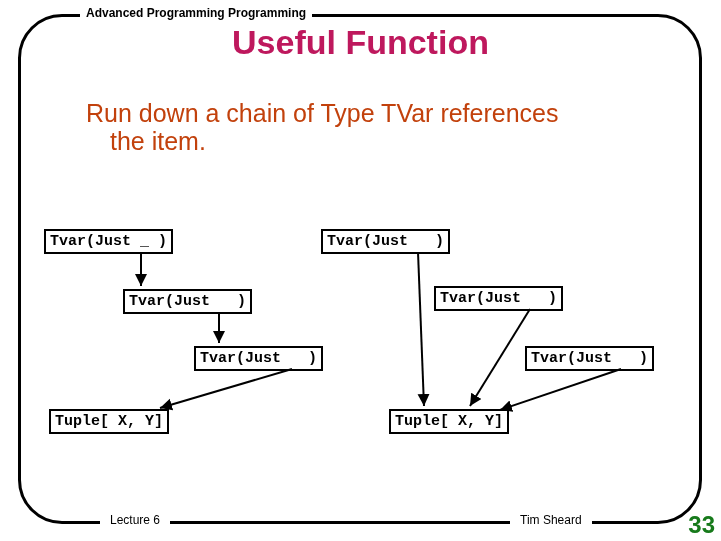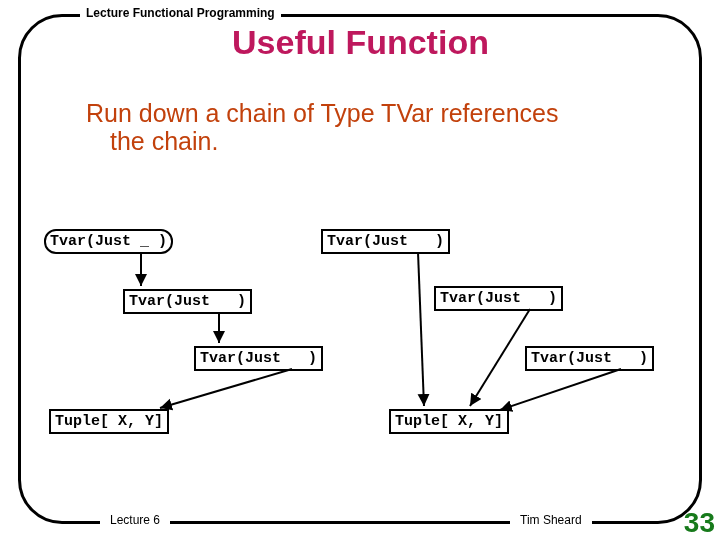"Lecture Functional Programming" div.header-tab { text: Lecture Functional -> Advanced Programming }
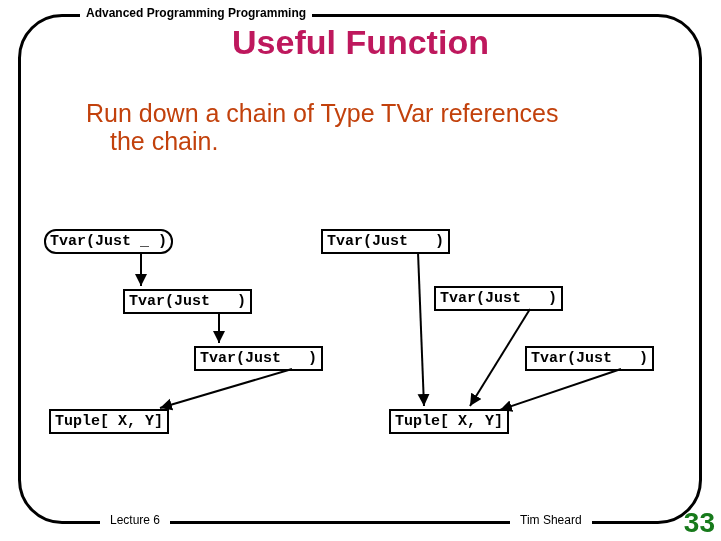"the chain." div.l2 { text: chain -> item }
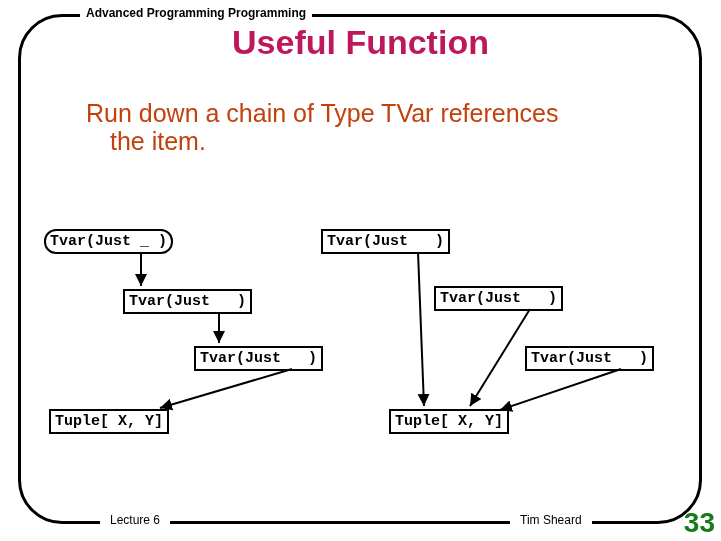"Tvar(Just _ )" div.node { border-radius: 12px -> none }
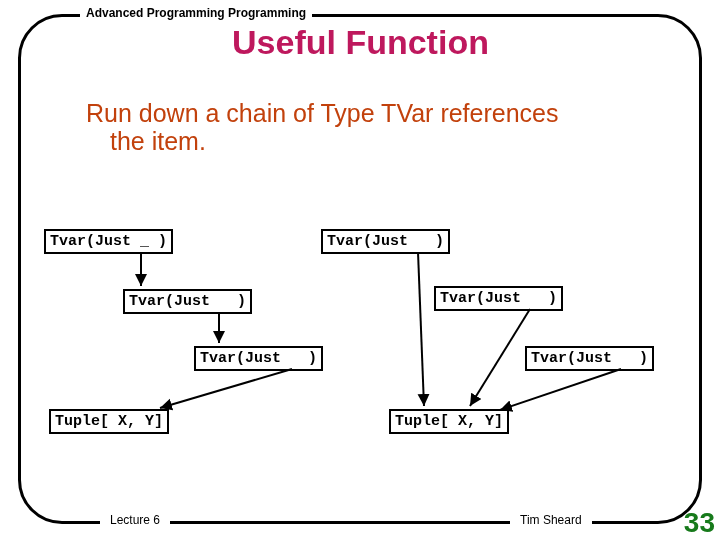"33" .page-num { font-size: 28px -> 24px }
